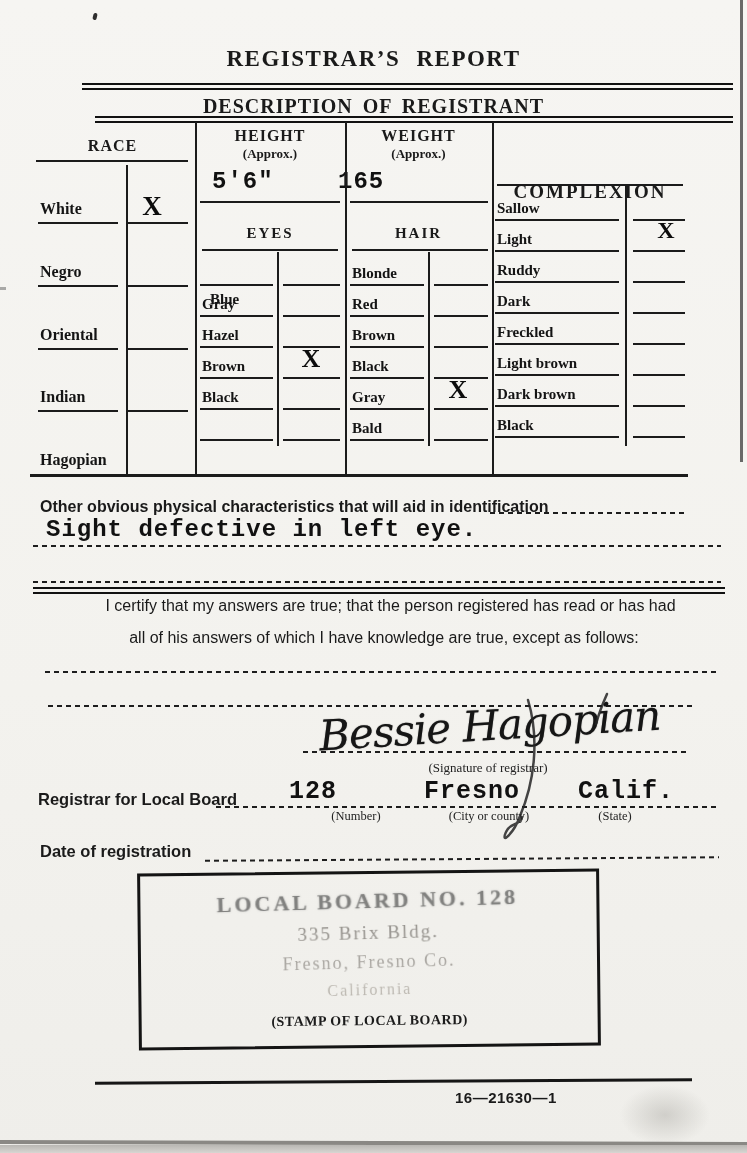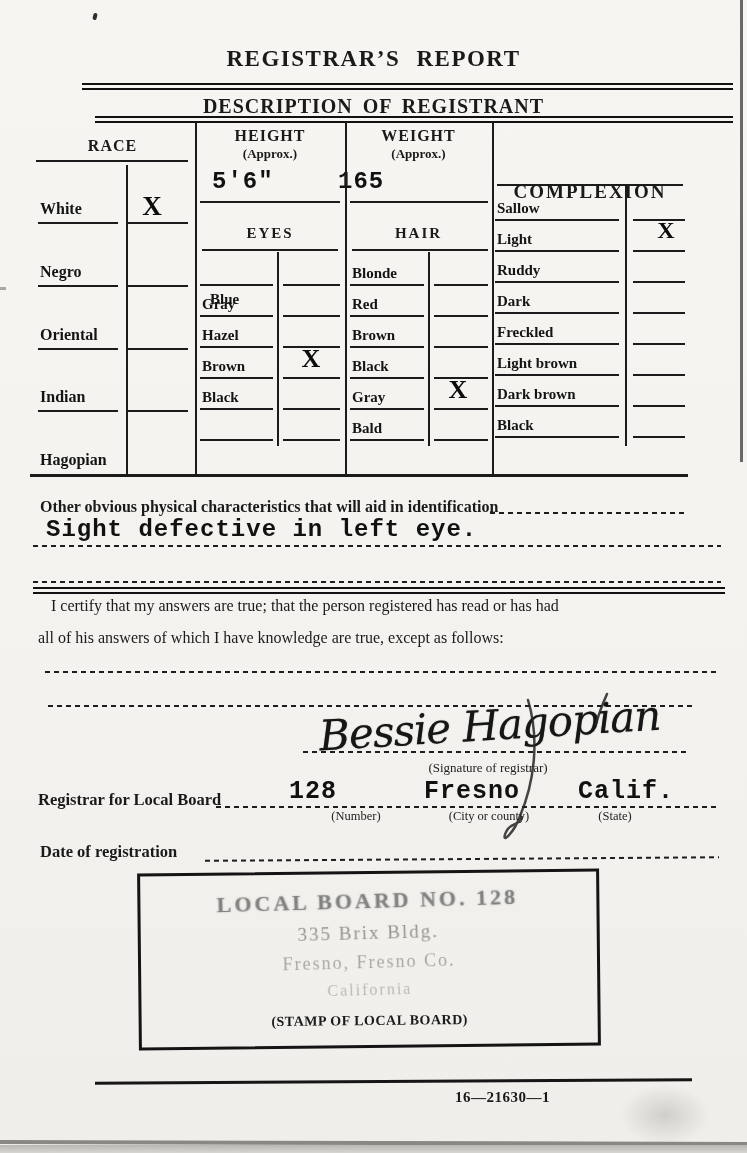"Other obvious physical characteristics" .serif { font-family: Liberation Serif, serif -> Liberation Sans, sans-serif; text-align: none -> center }
